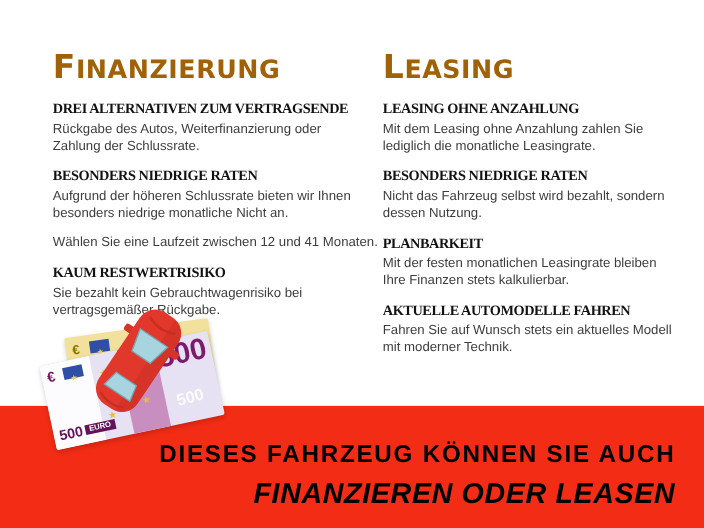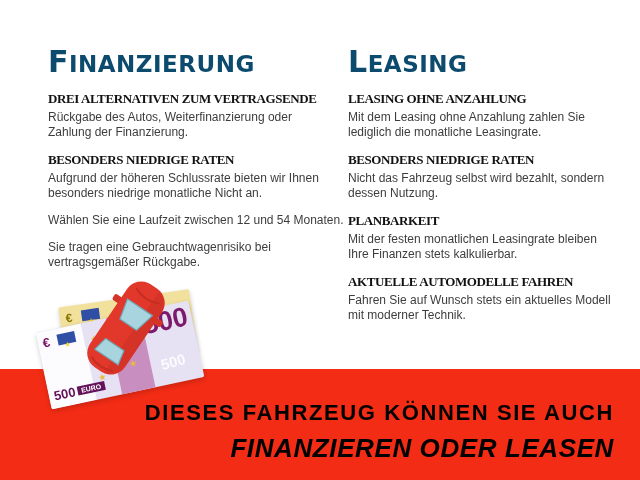"FINANZIERUNG" .col-heading { color: #0c4a6e -> #a16207 }
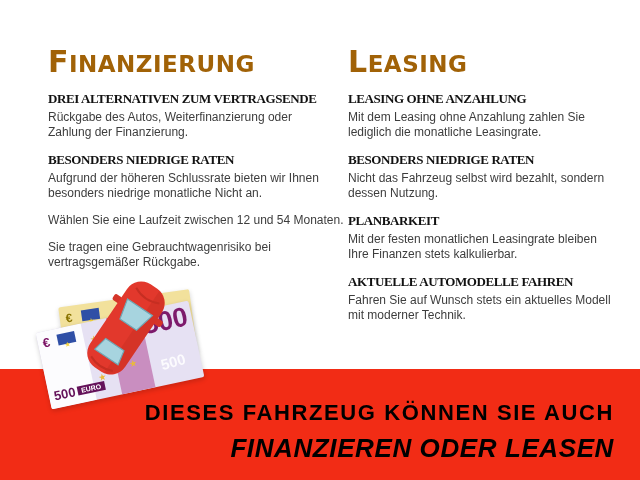"Rückgabe des Autos, Weiterfinanzierung" div.block-body { text: Finanzierung -> Schlussrate }
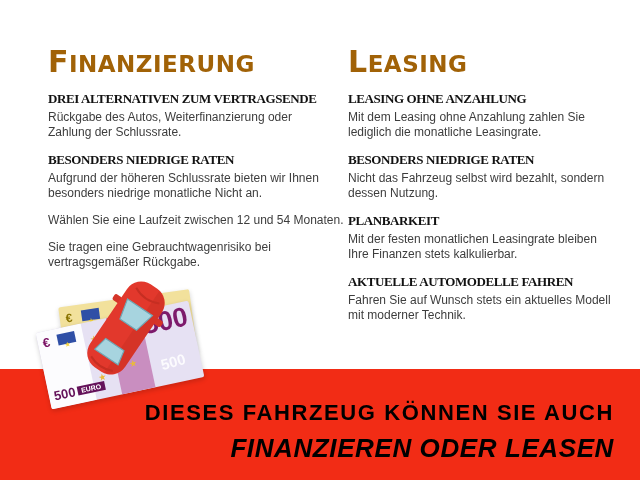"Wählen Sie eine Laufzeit zwischen" div.block-body { text: 54 -> 41 }
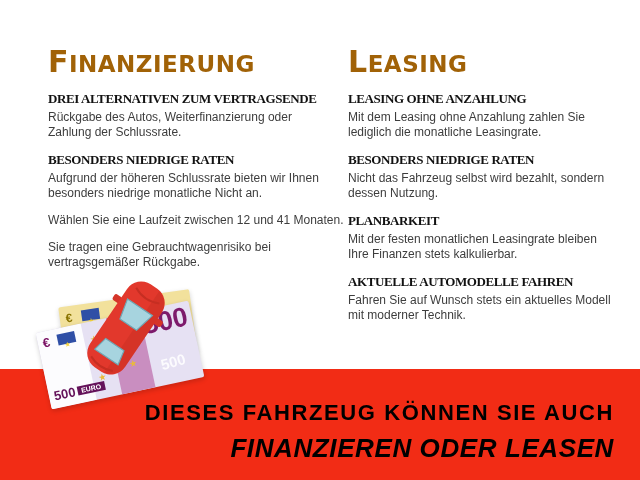"KAUM RESTWERTRISIKO" div.block-title { html: none -> <div>KAUM RESTWERTRISIKO</div> }
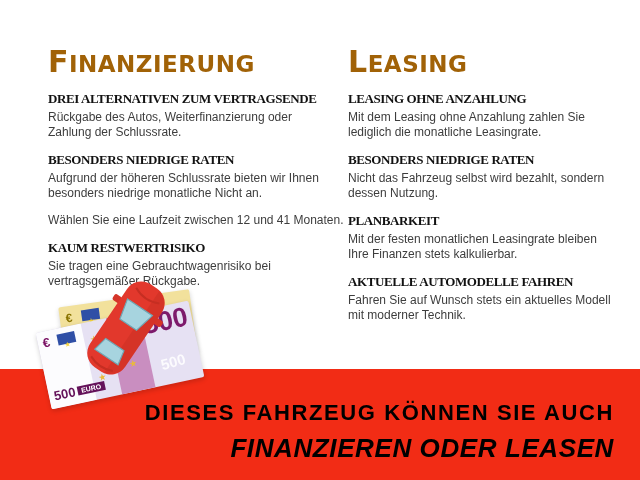"Sie tragen eine Gebrauchtwagenrisiko bei" div.block-body { text: tragen eine -> bezahlt kein }
